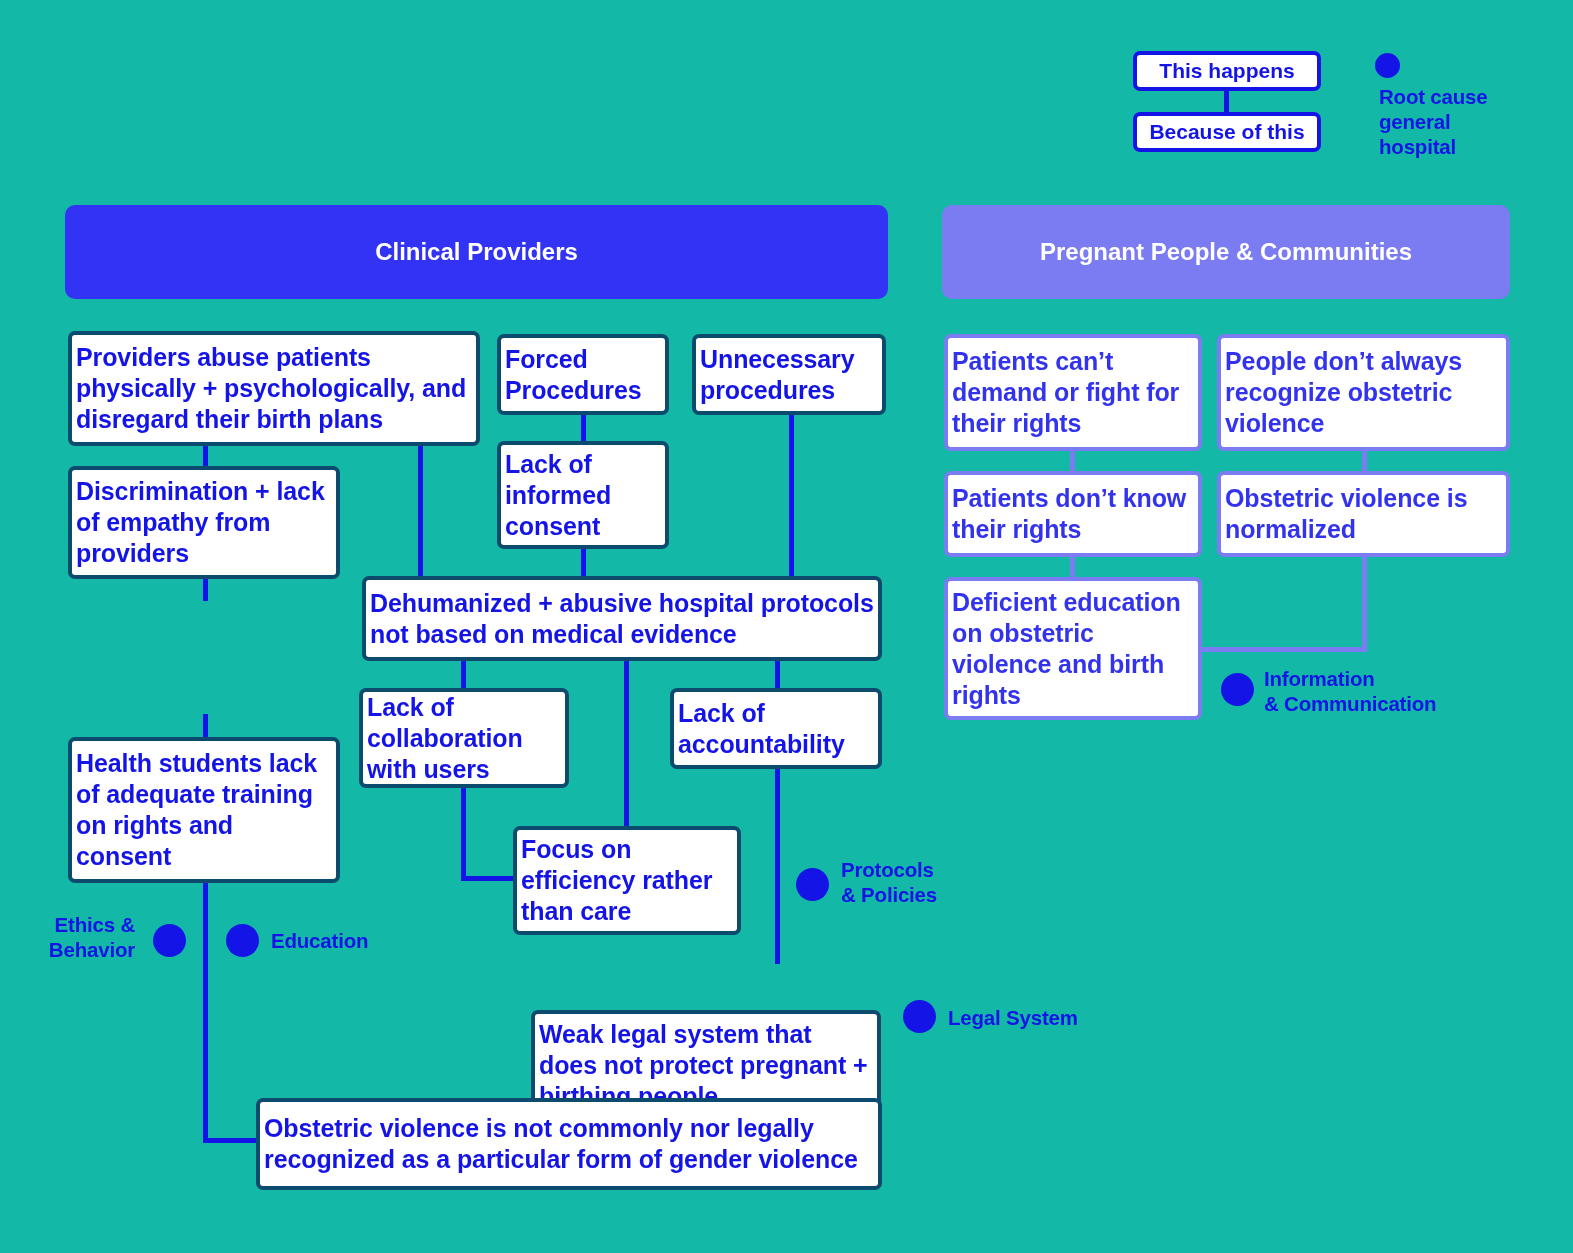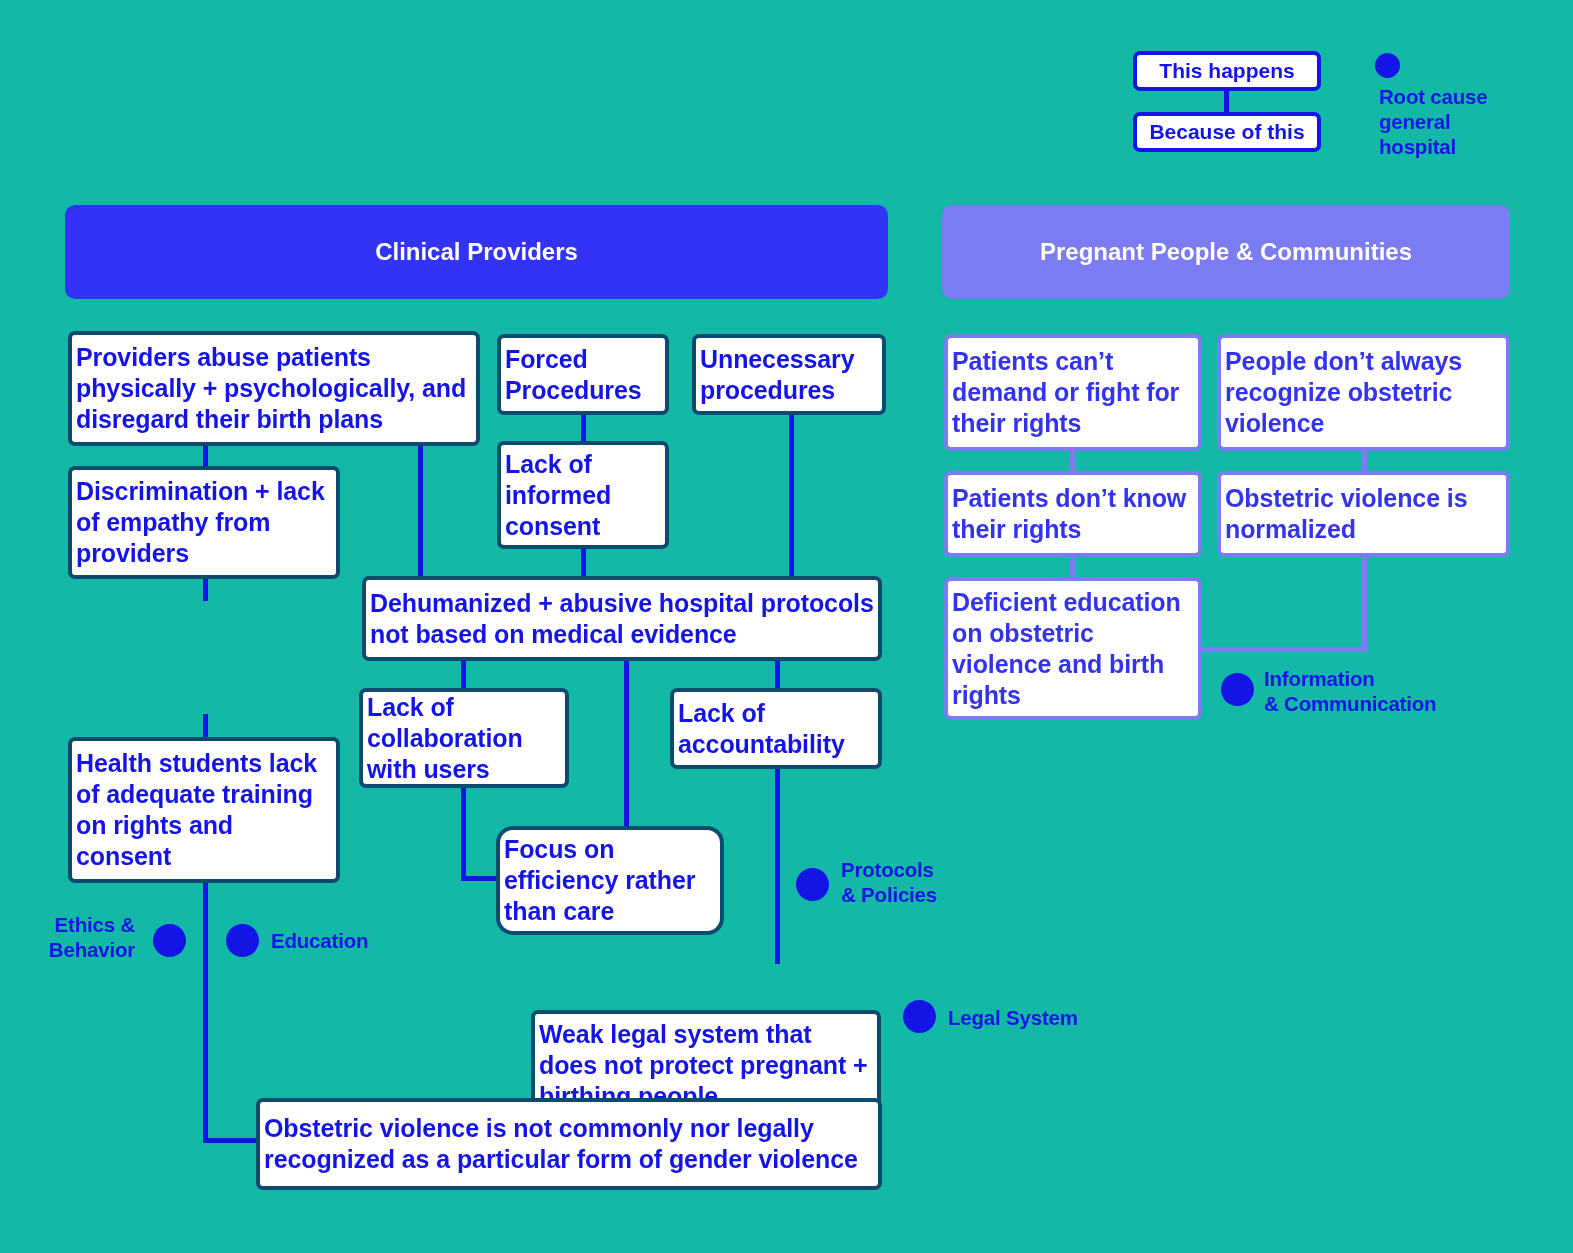"Focus on efficiency rather than" div.box { border-radius: 17px -> none; left: 496px -> 513px }
